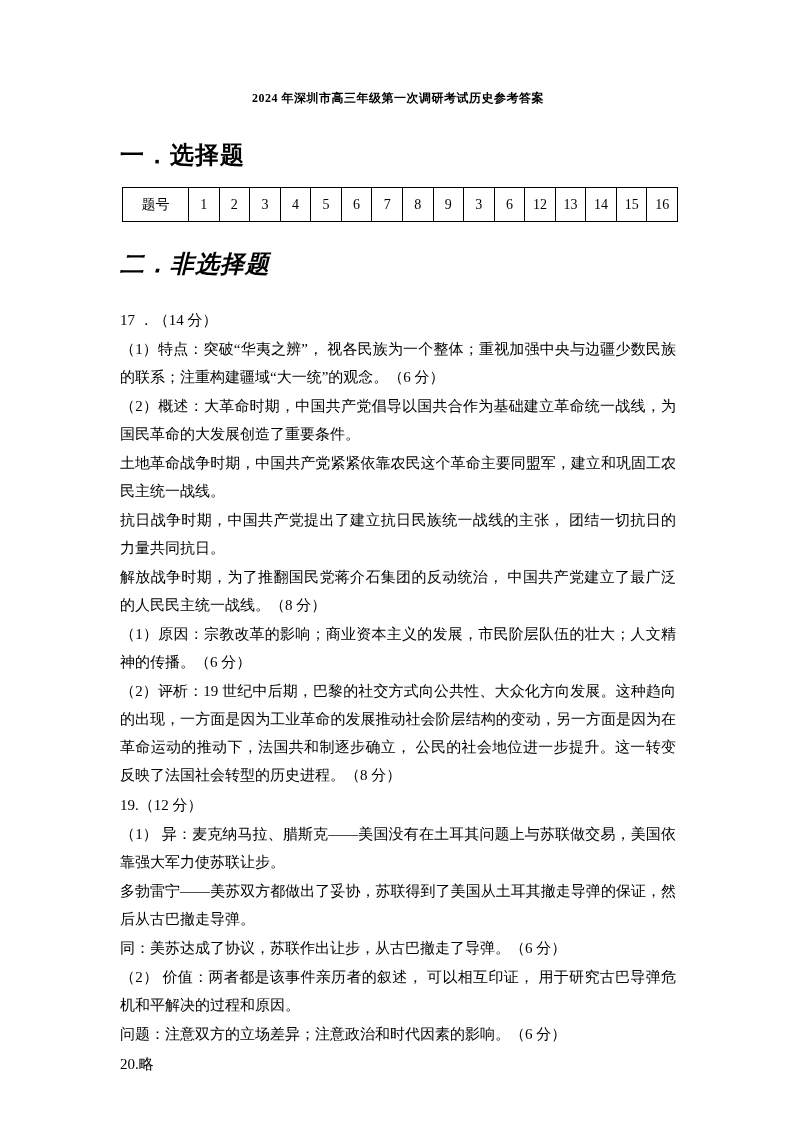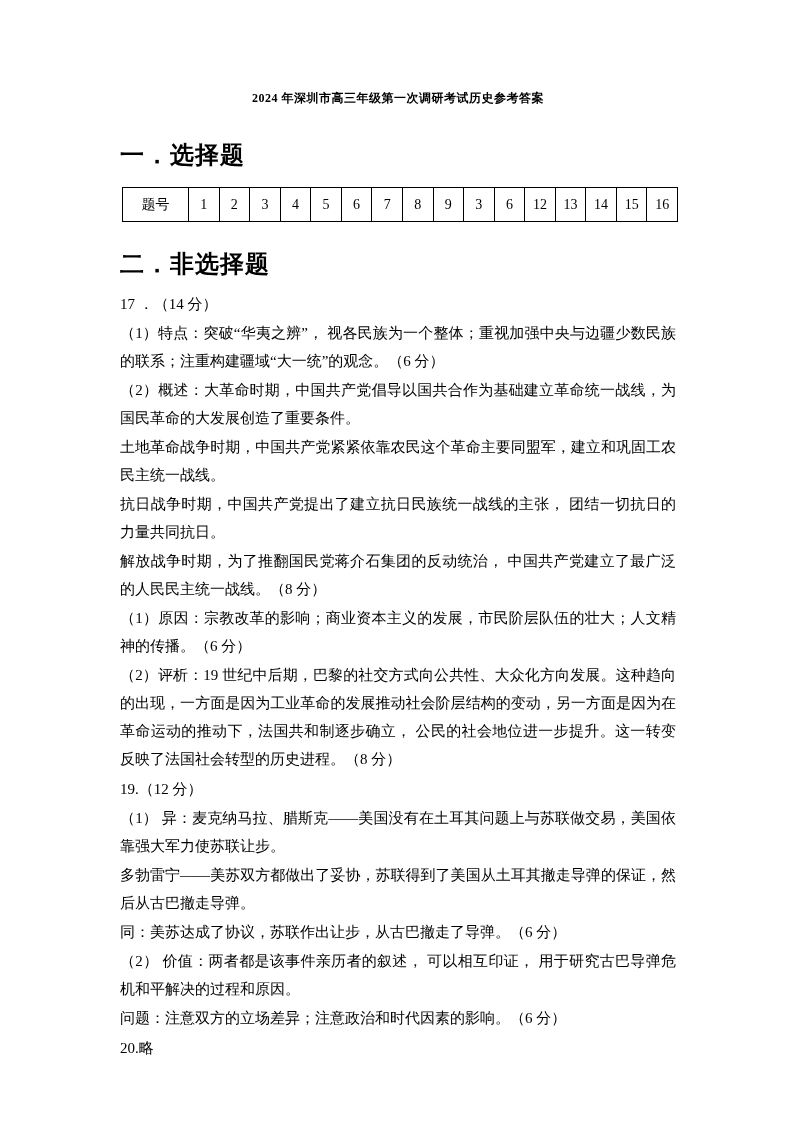"二．非选择题" .section-heading.second { font-style: none -> italic; margin-bottom: 10px -> 26px }
